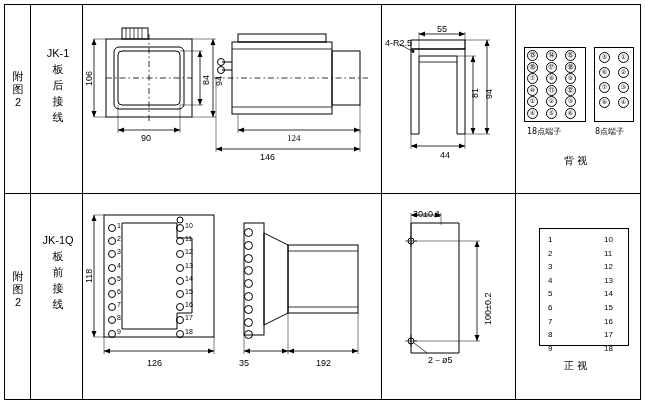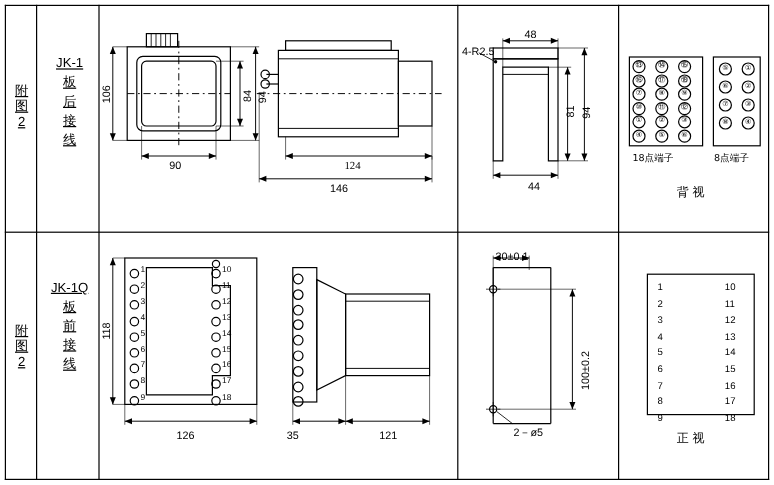"48" span { text: 48 -> 55 }
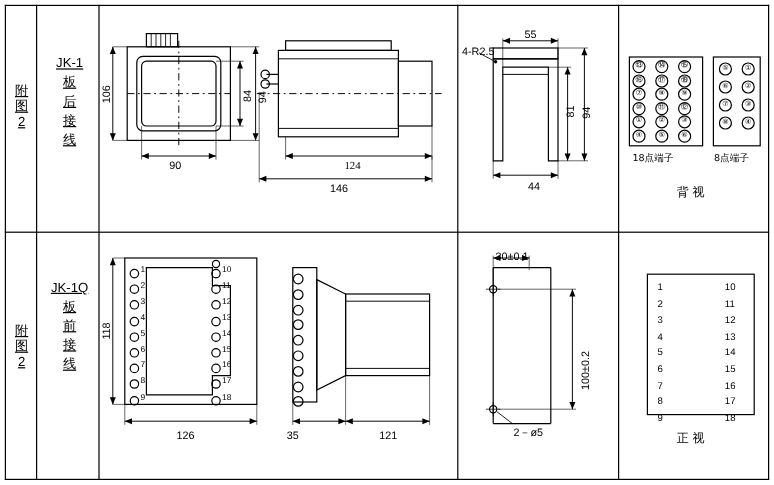"JK-1" .vert span { text-decoration: underline -> none }
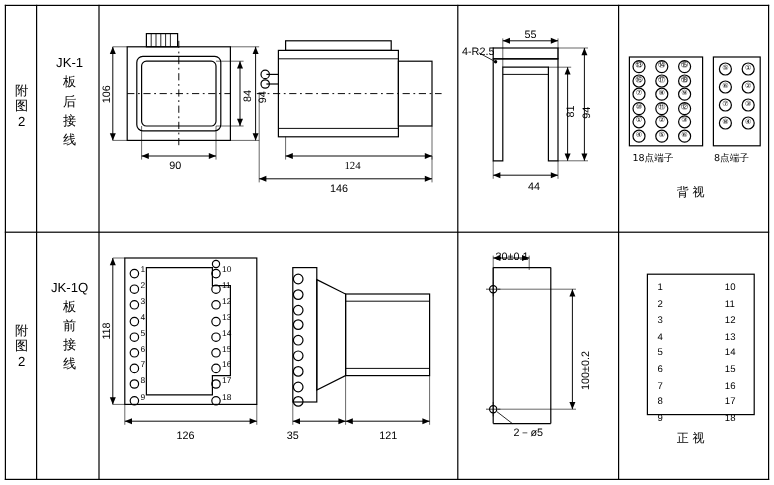"146" div.lbl { left: 275px -> 260px }
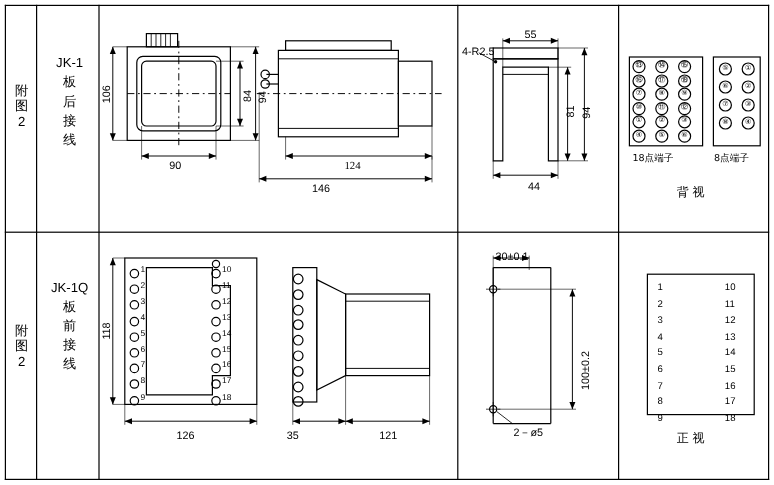"121" span { text: 121 -> 192 }
